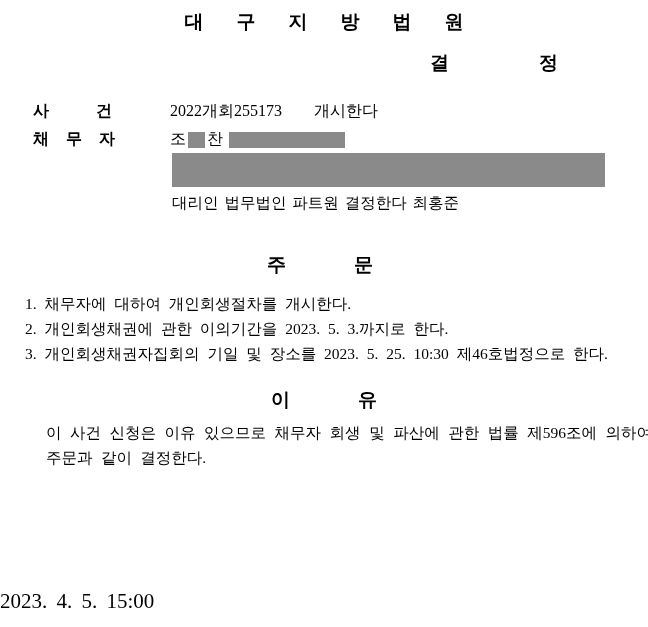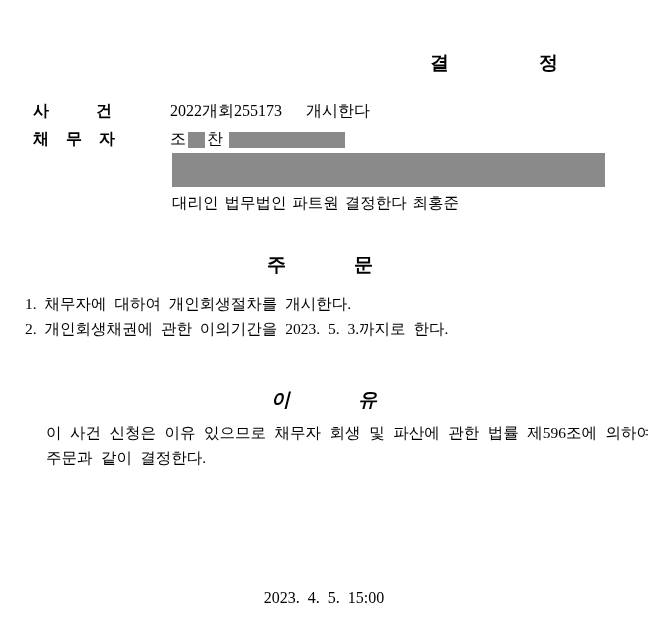"대구지방법원" div.heading { html: none -> <div>대구지방법원</div> }
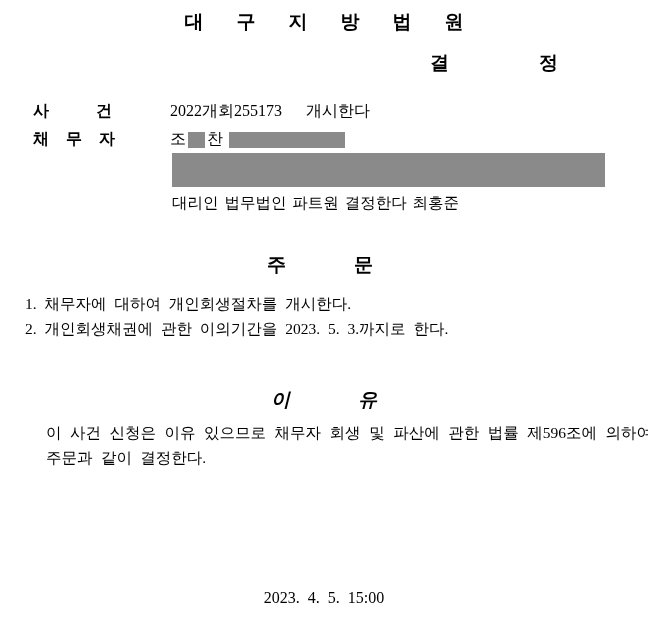"2022개회255173" .case-value { gap: 24px -> 32px }
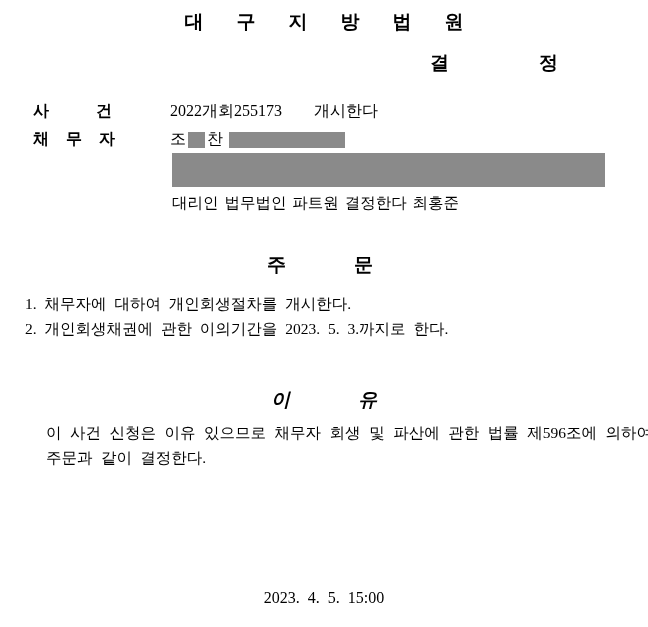"3. 개인회생채권자집회의 기일 및 장소를" div.order-item { html: none -> <div>3. 개인회생채권자집회의 기일 및 장소를 2023. 5. 25. 10:30 제46호법정으로 한다.</div> }
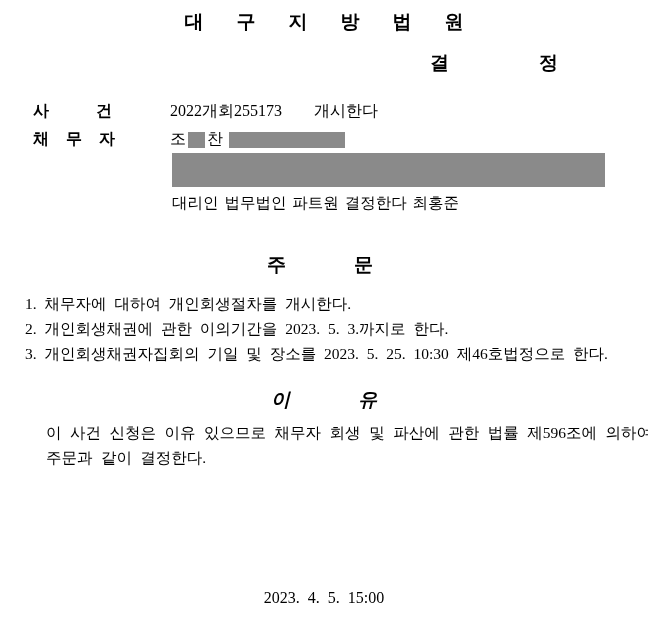"이유" .reason-heading { font-style: italic -> none }
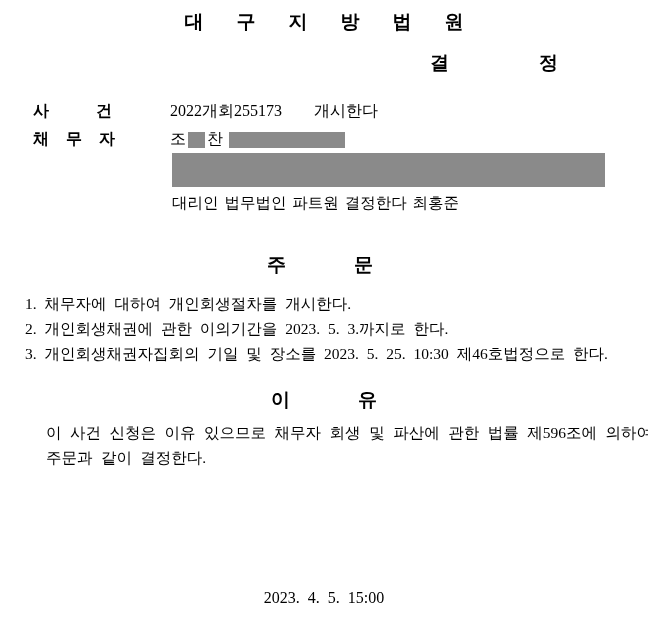"2023. 4. 5. 15:00" .date-line { font-size: 16px -> 21px; text-align: center -> left }
